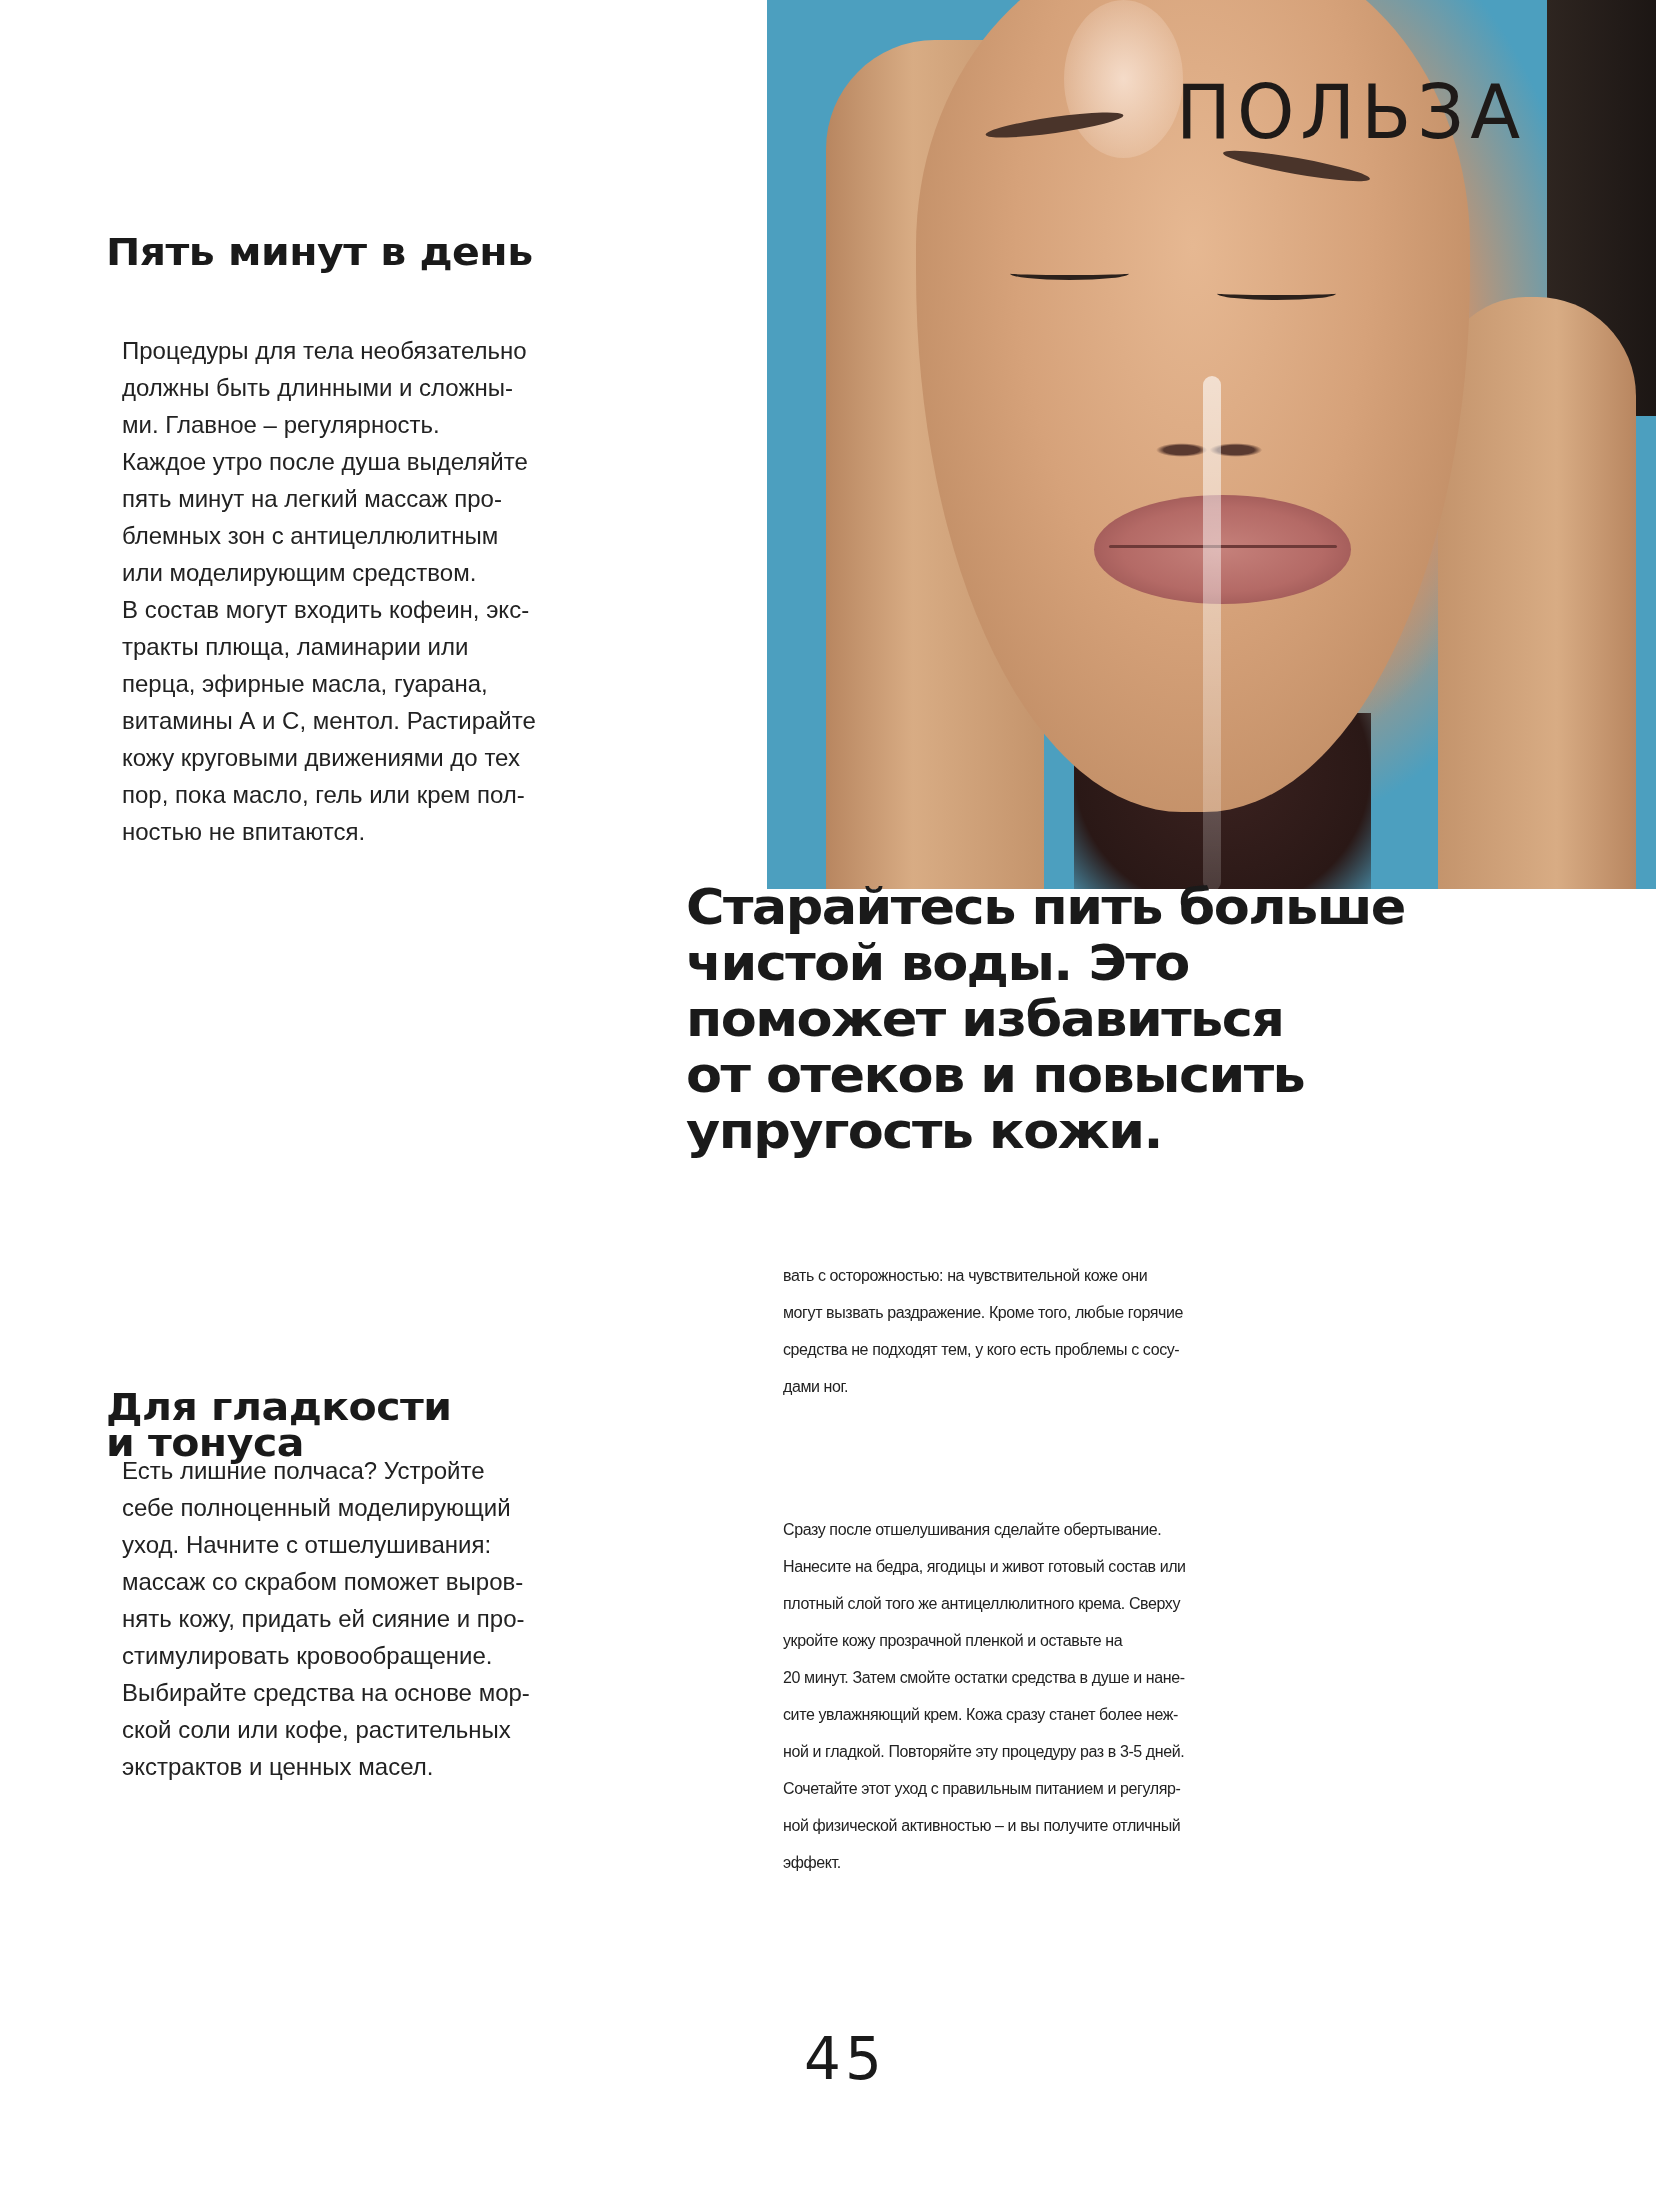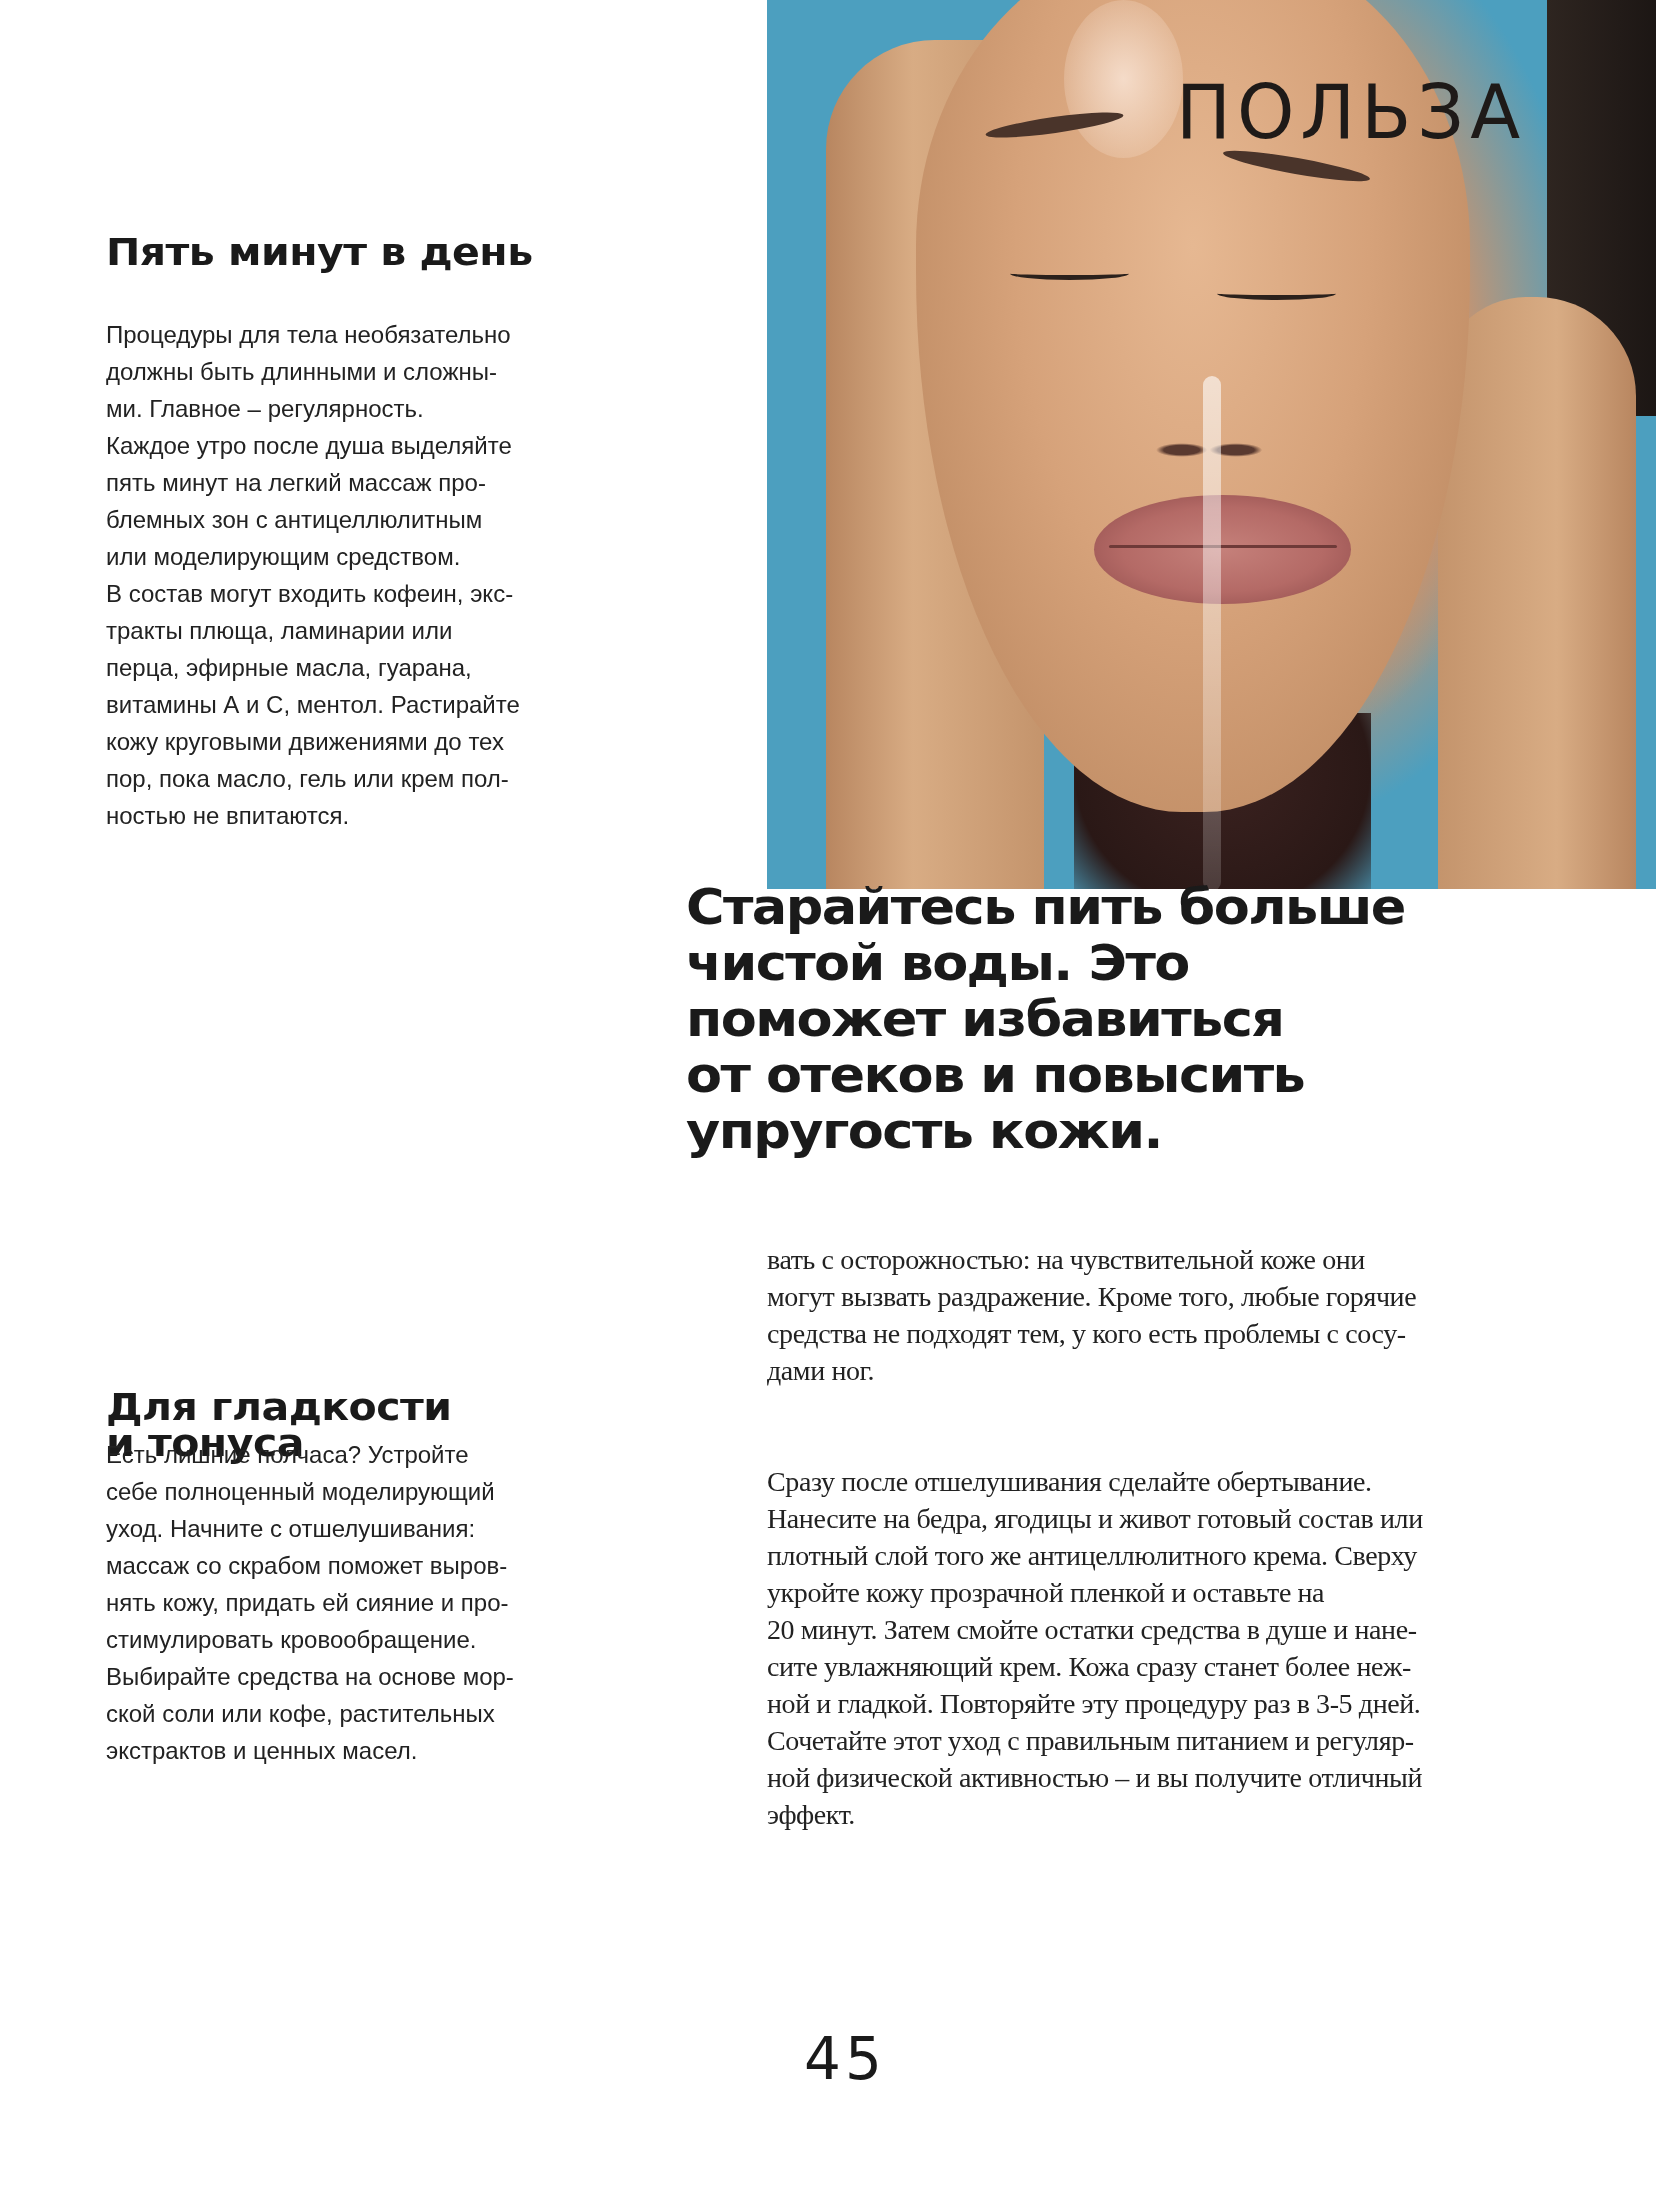"Процедуры для тела необязательно" .body p { margin: 0 -> 16px }
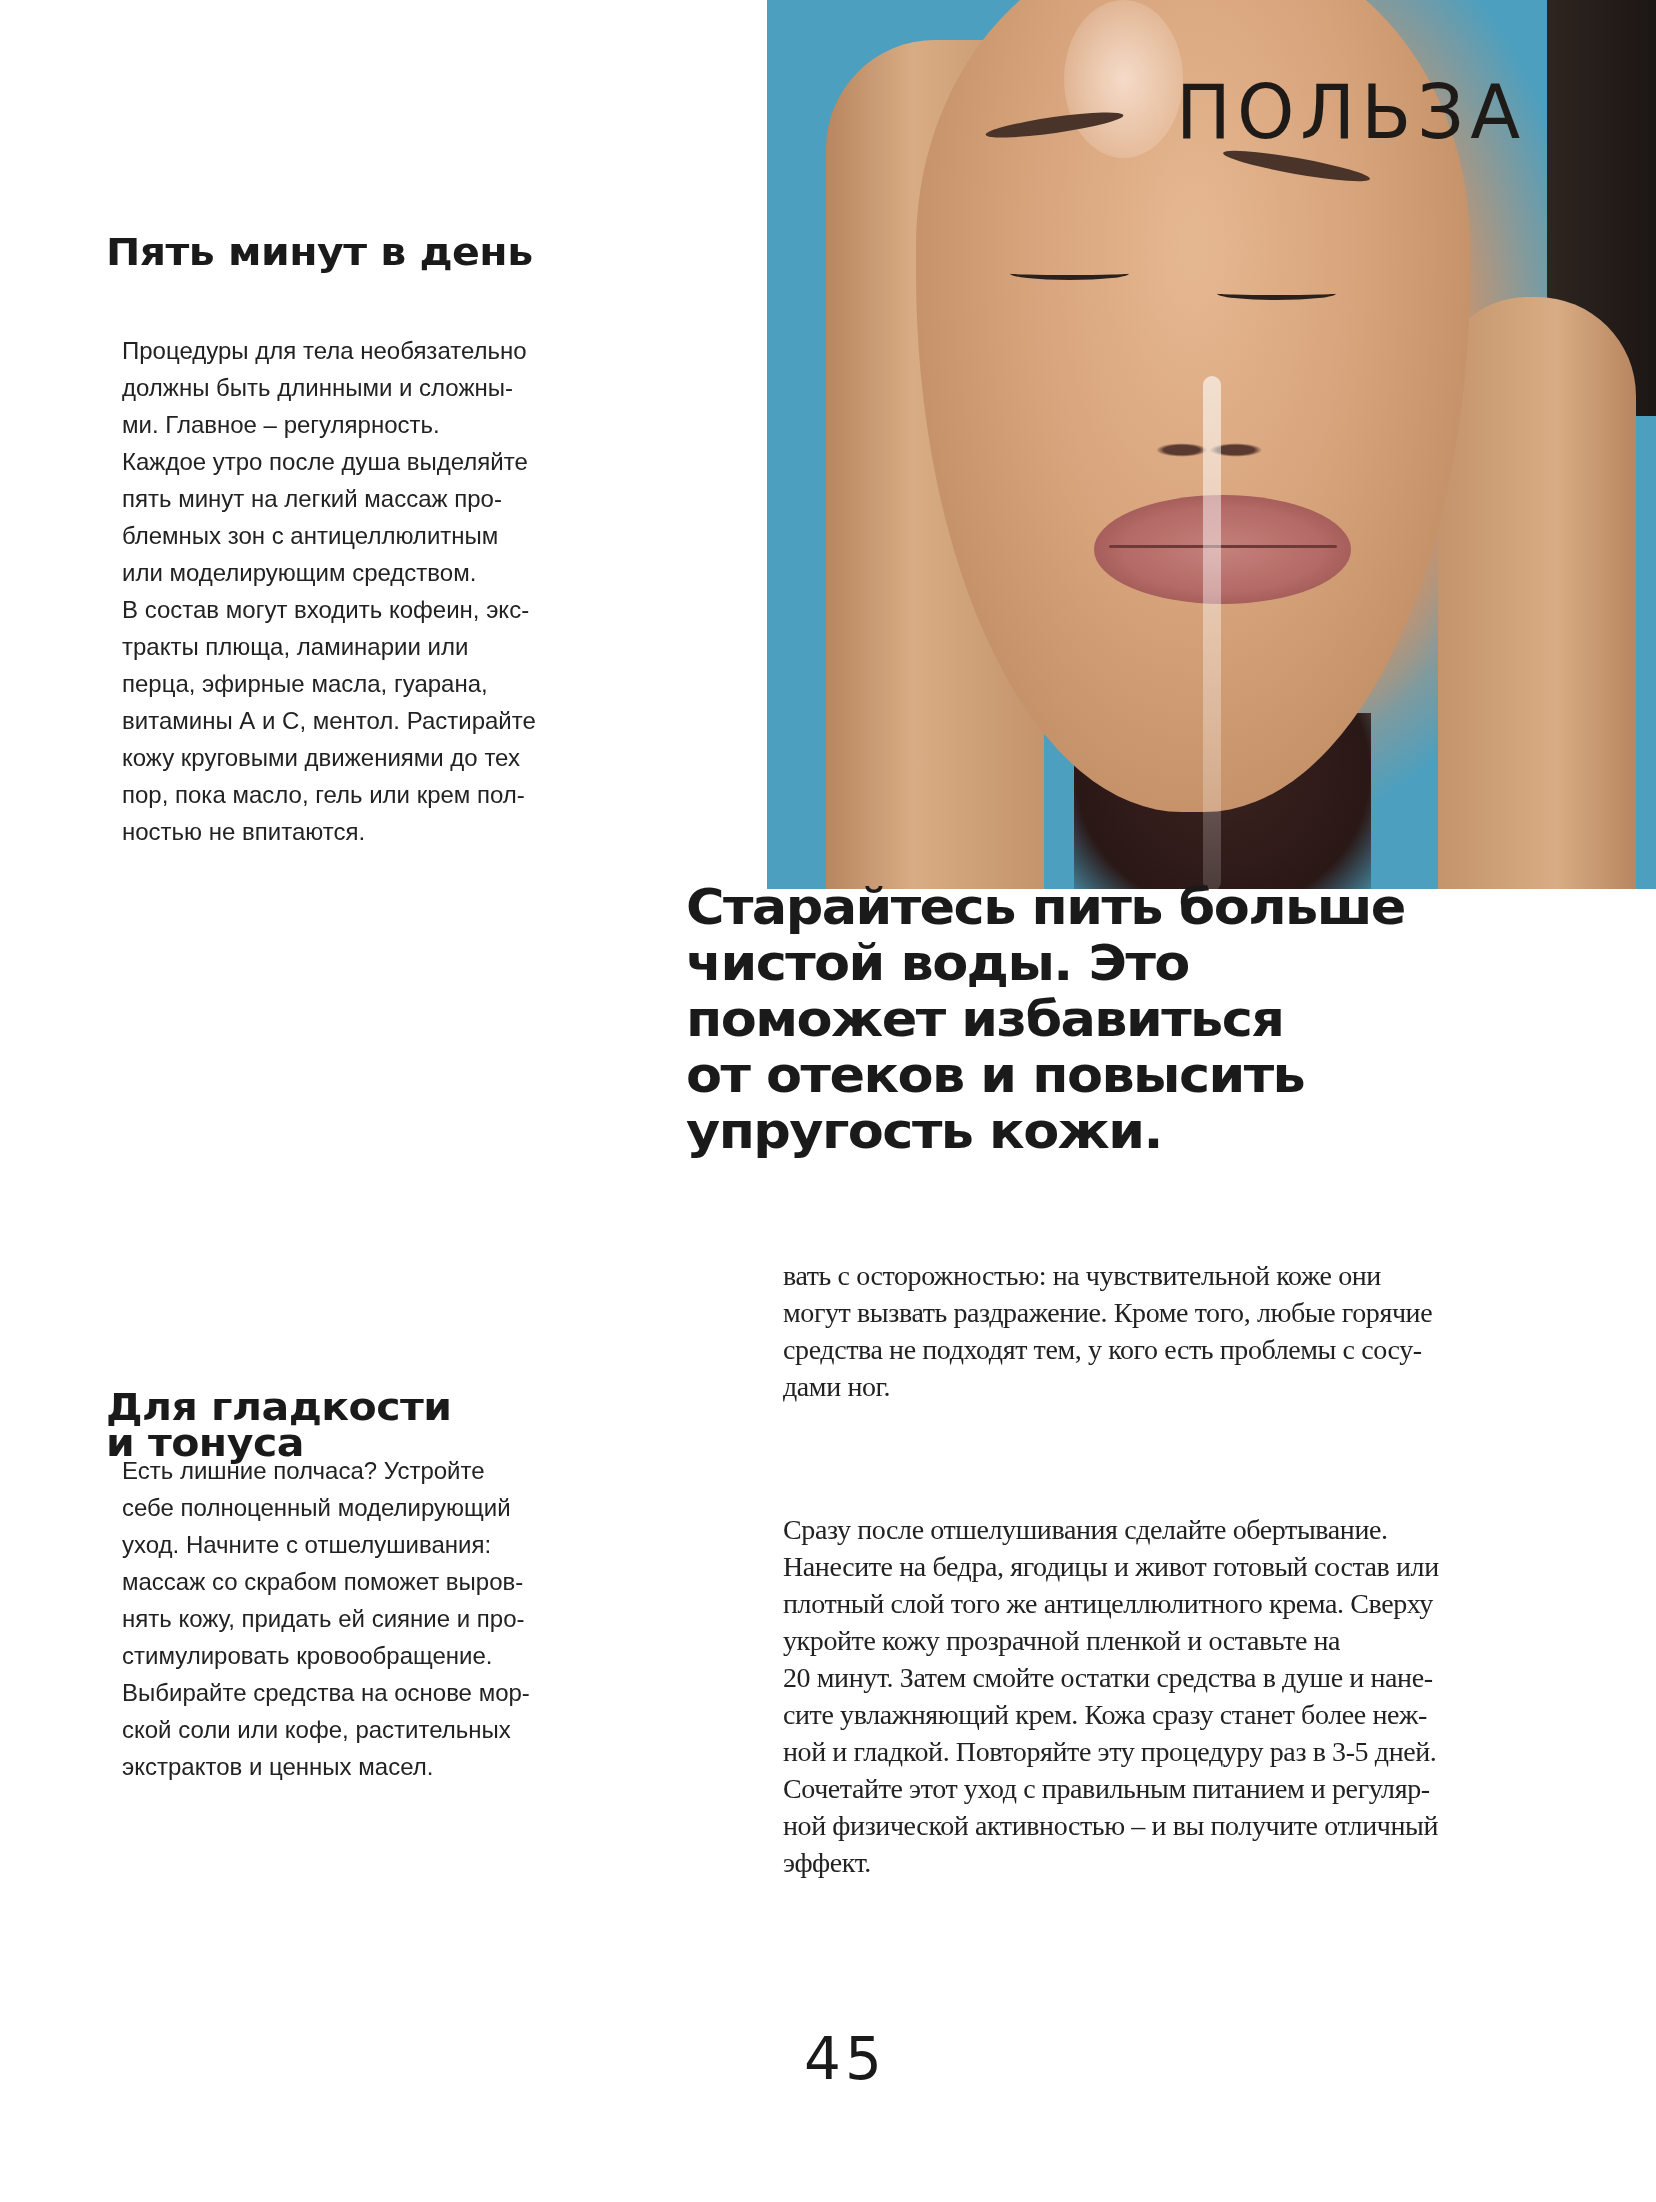"вать с осторожностью: на чувствительной" .txt-3 .body { font-family: Liberation Serif, serif -> none; font-size: 28px -> 16px }
